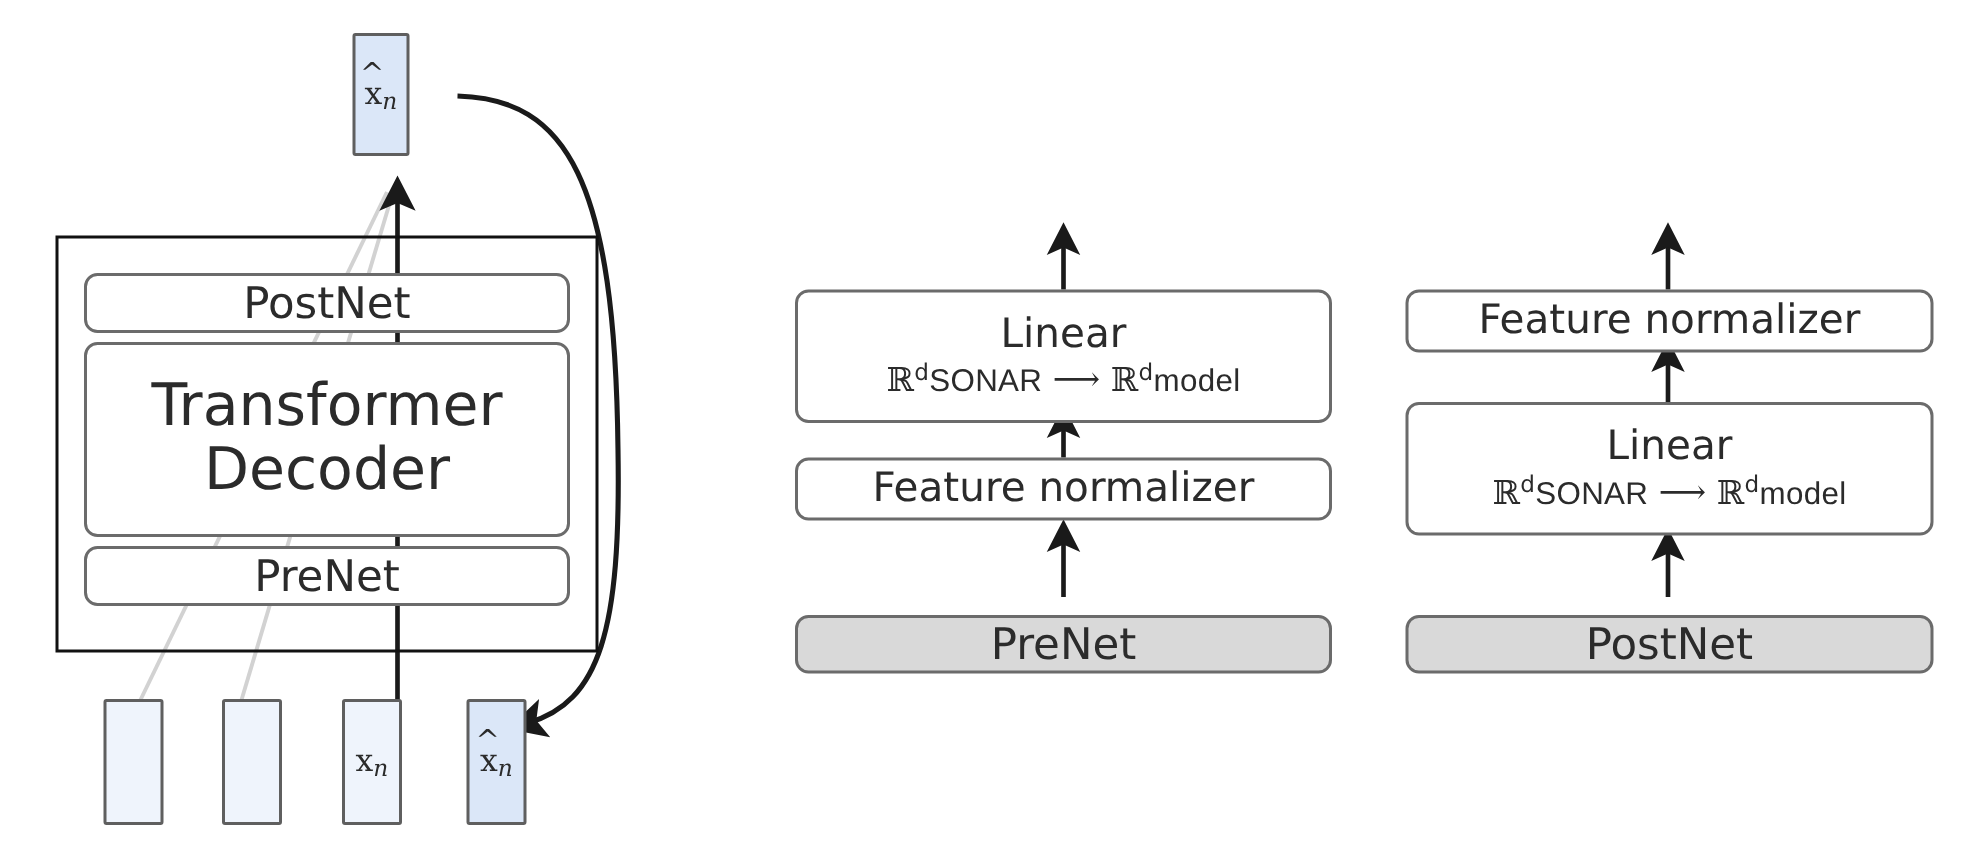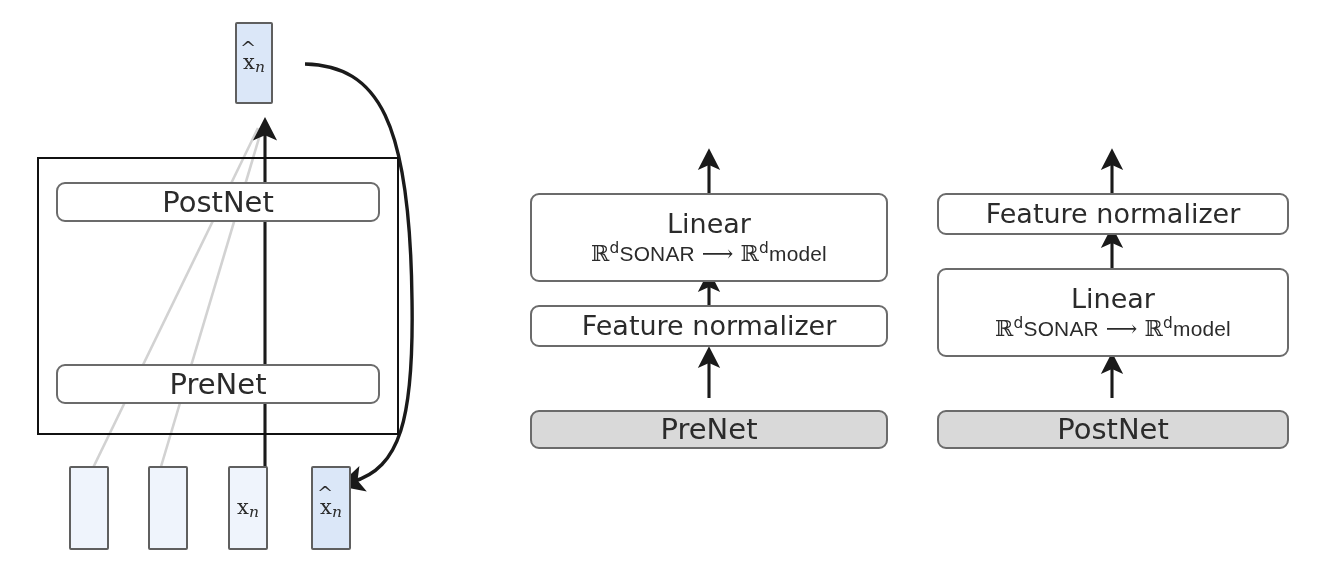"Transformer" div.node { html: none -> <div> <div>Transformer</div> <div>Decoder</div> </div> }
